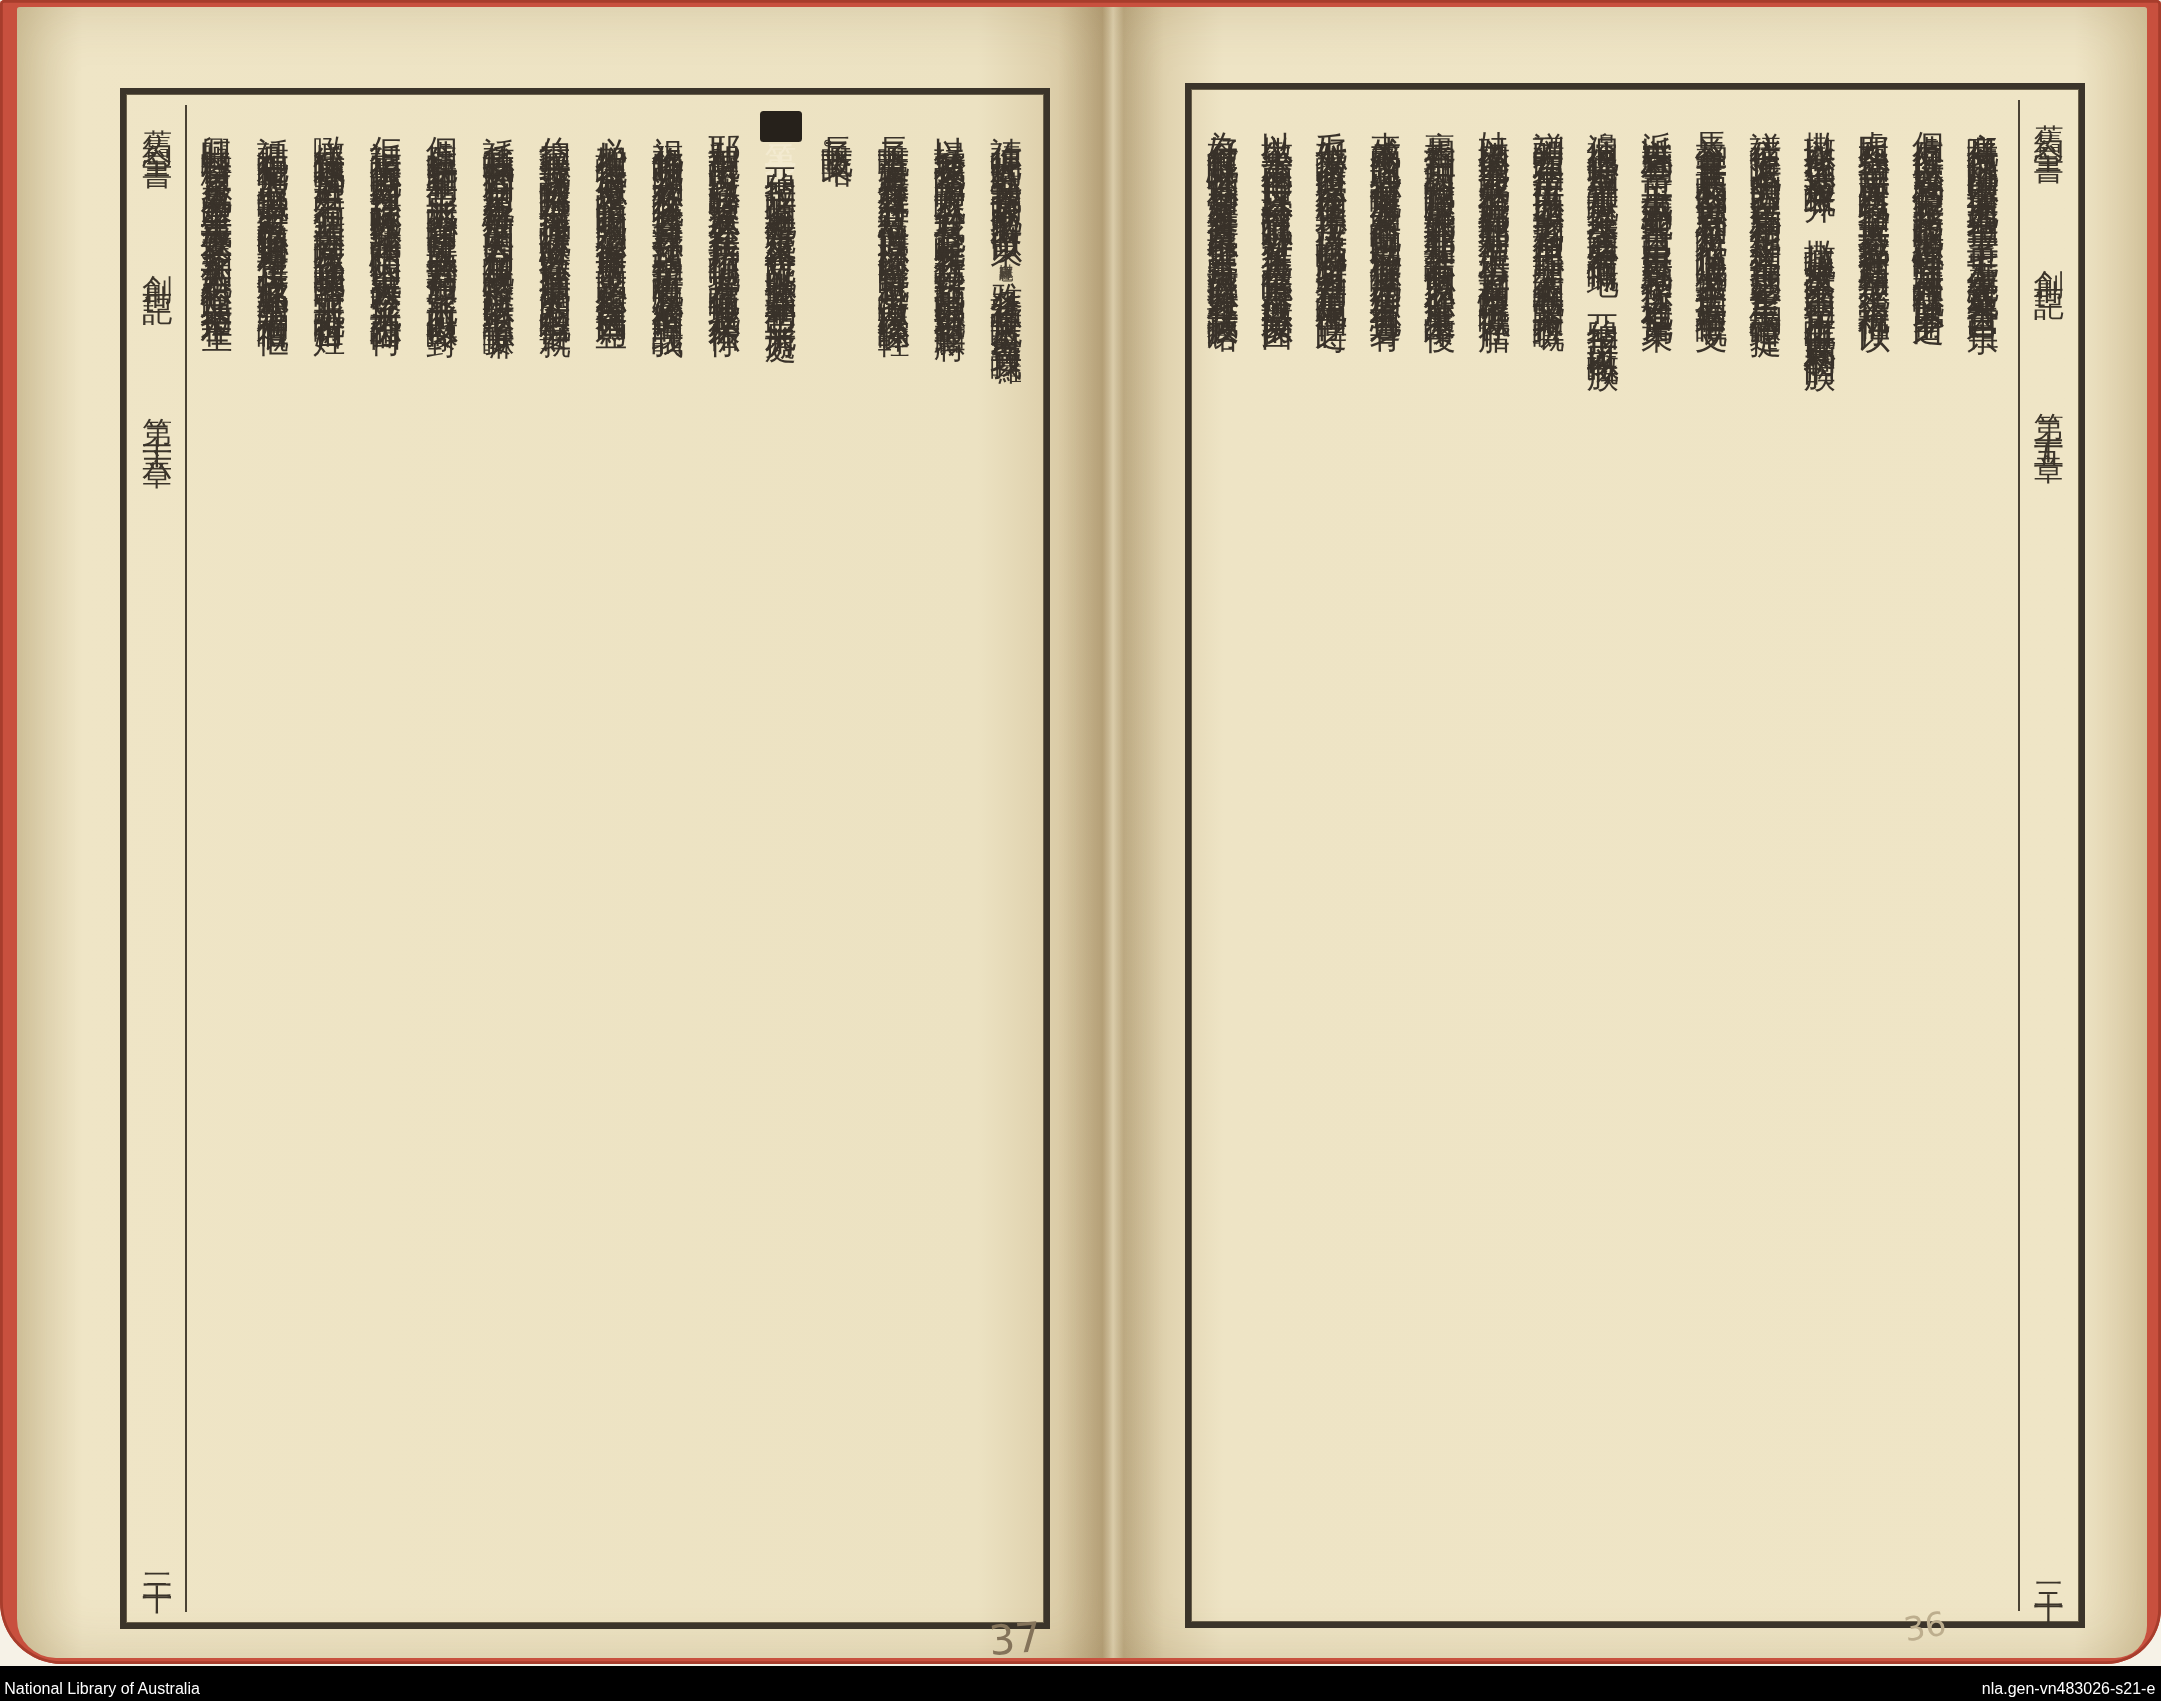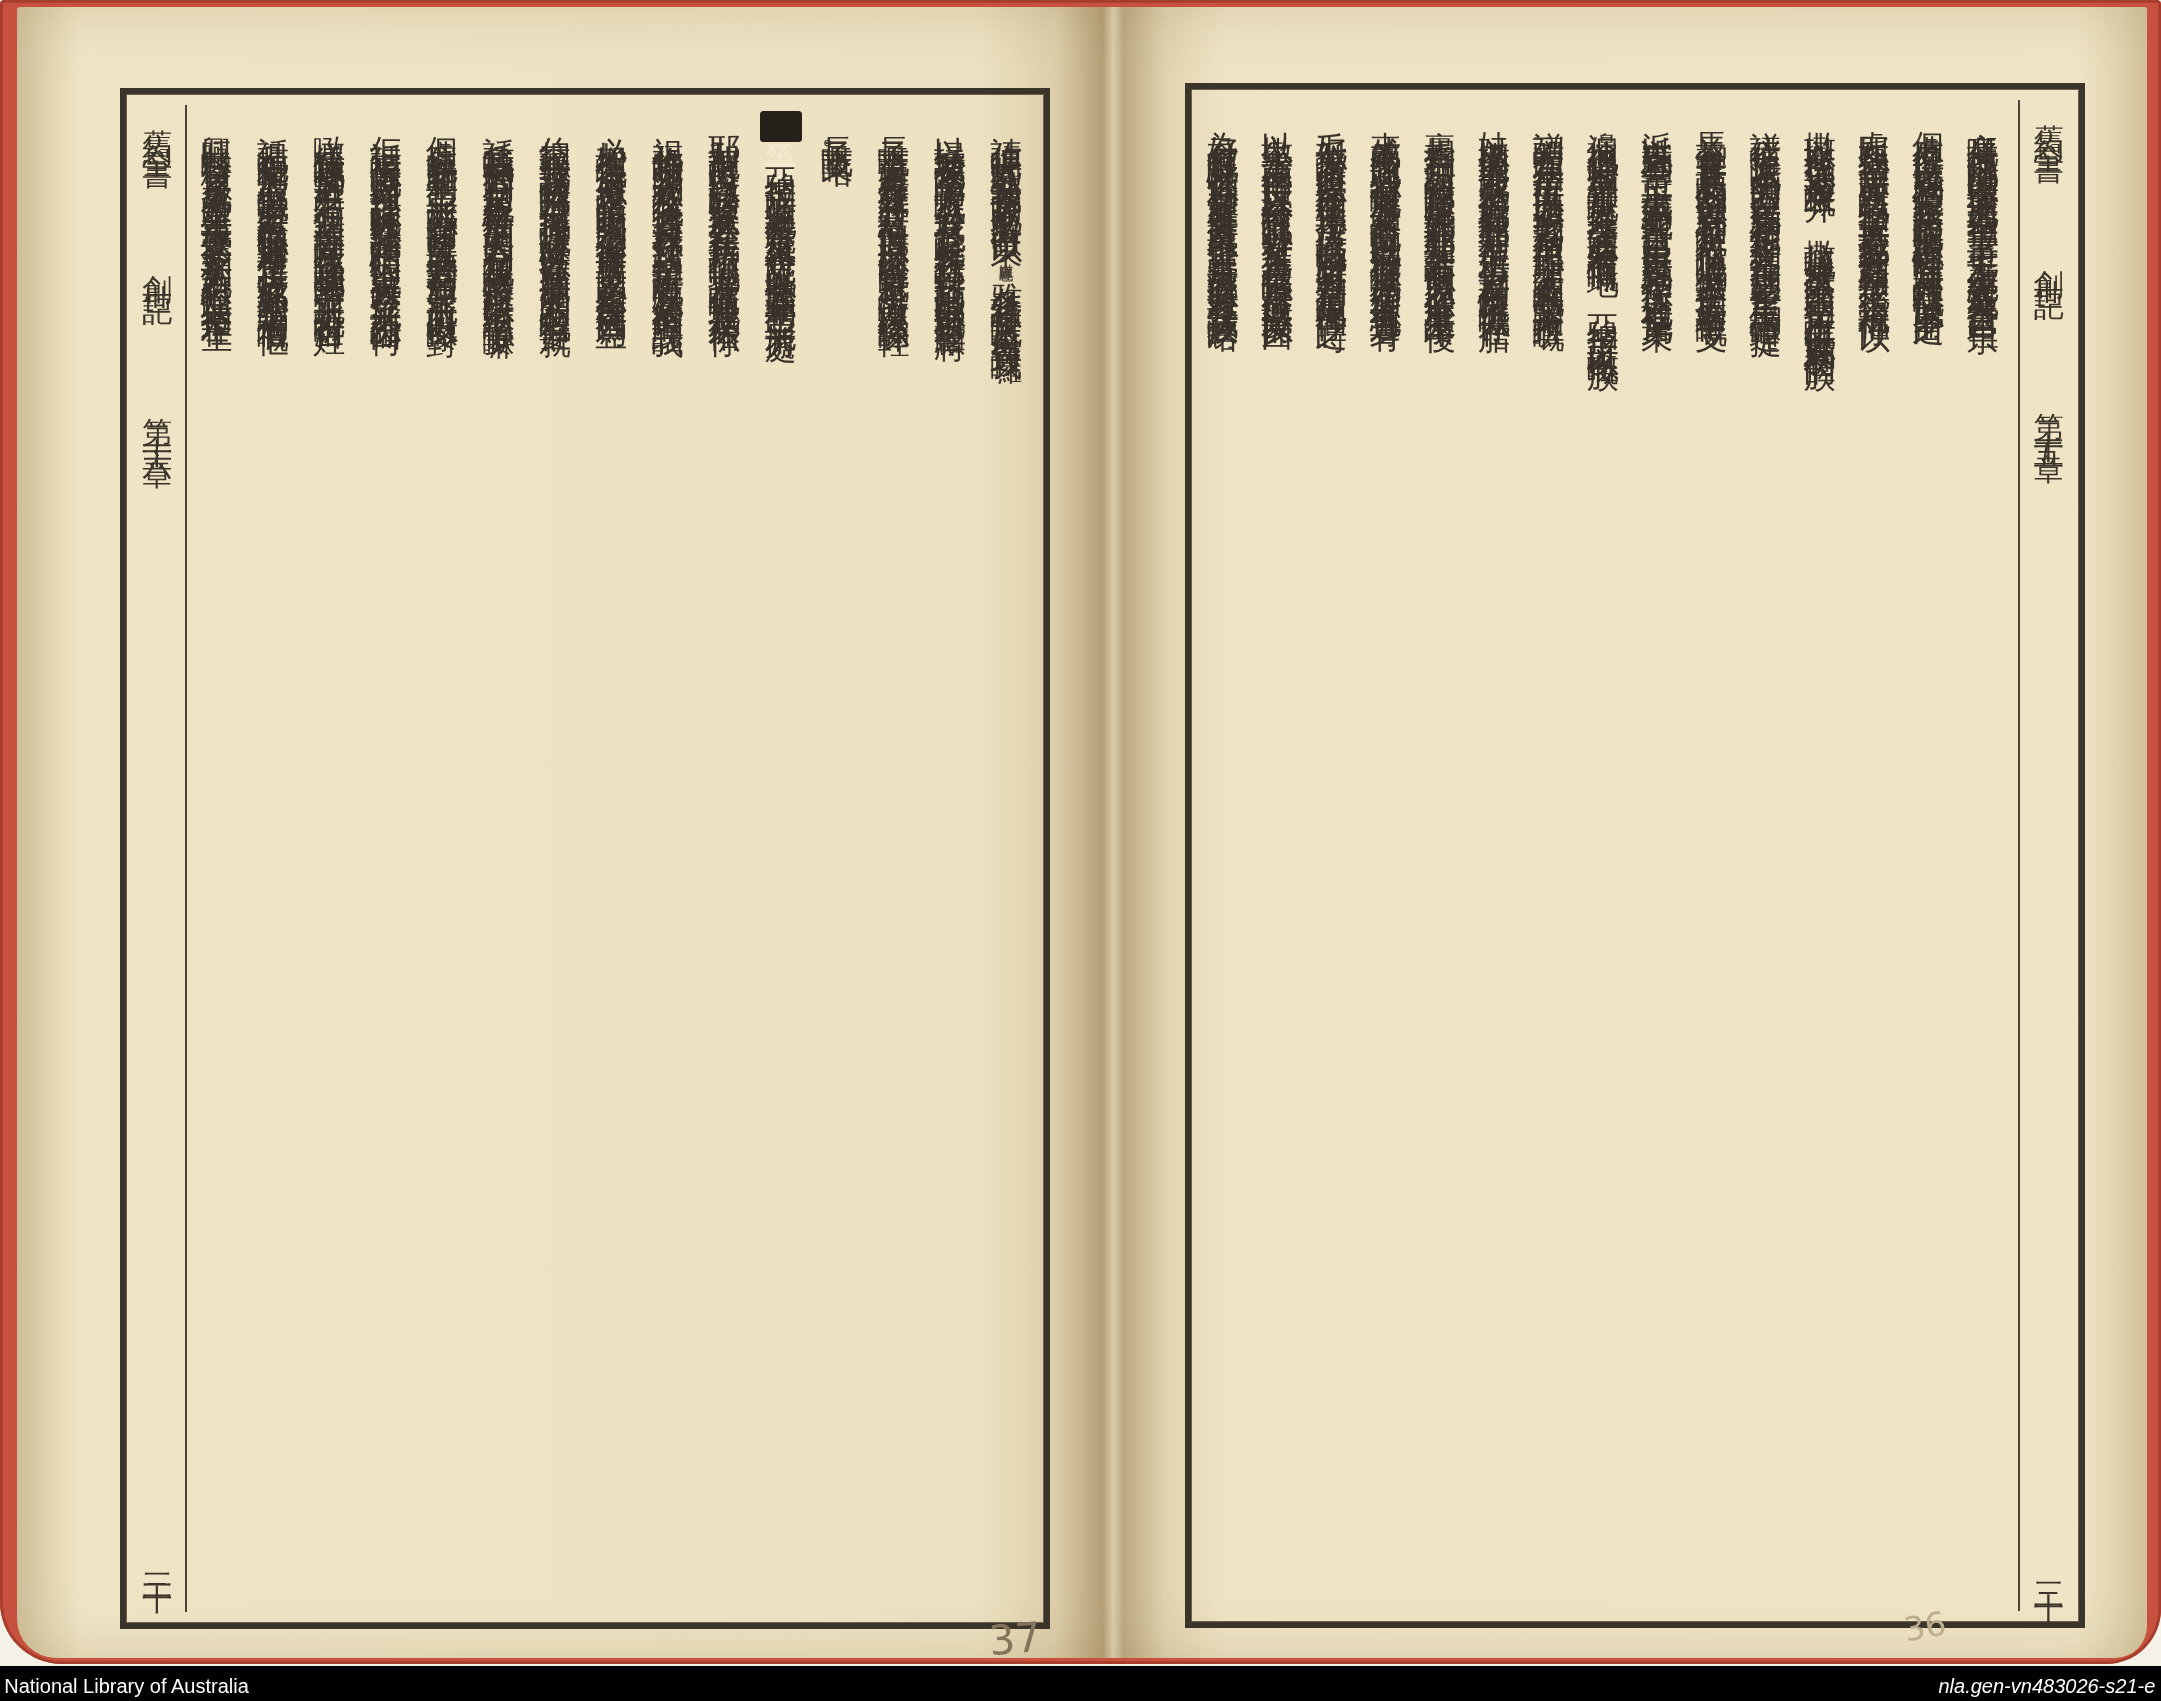"National Library of Australia" .bar { font-size: 20px -> 16px }
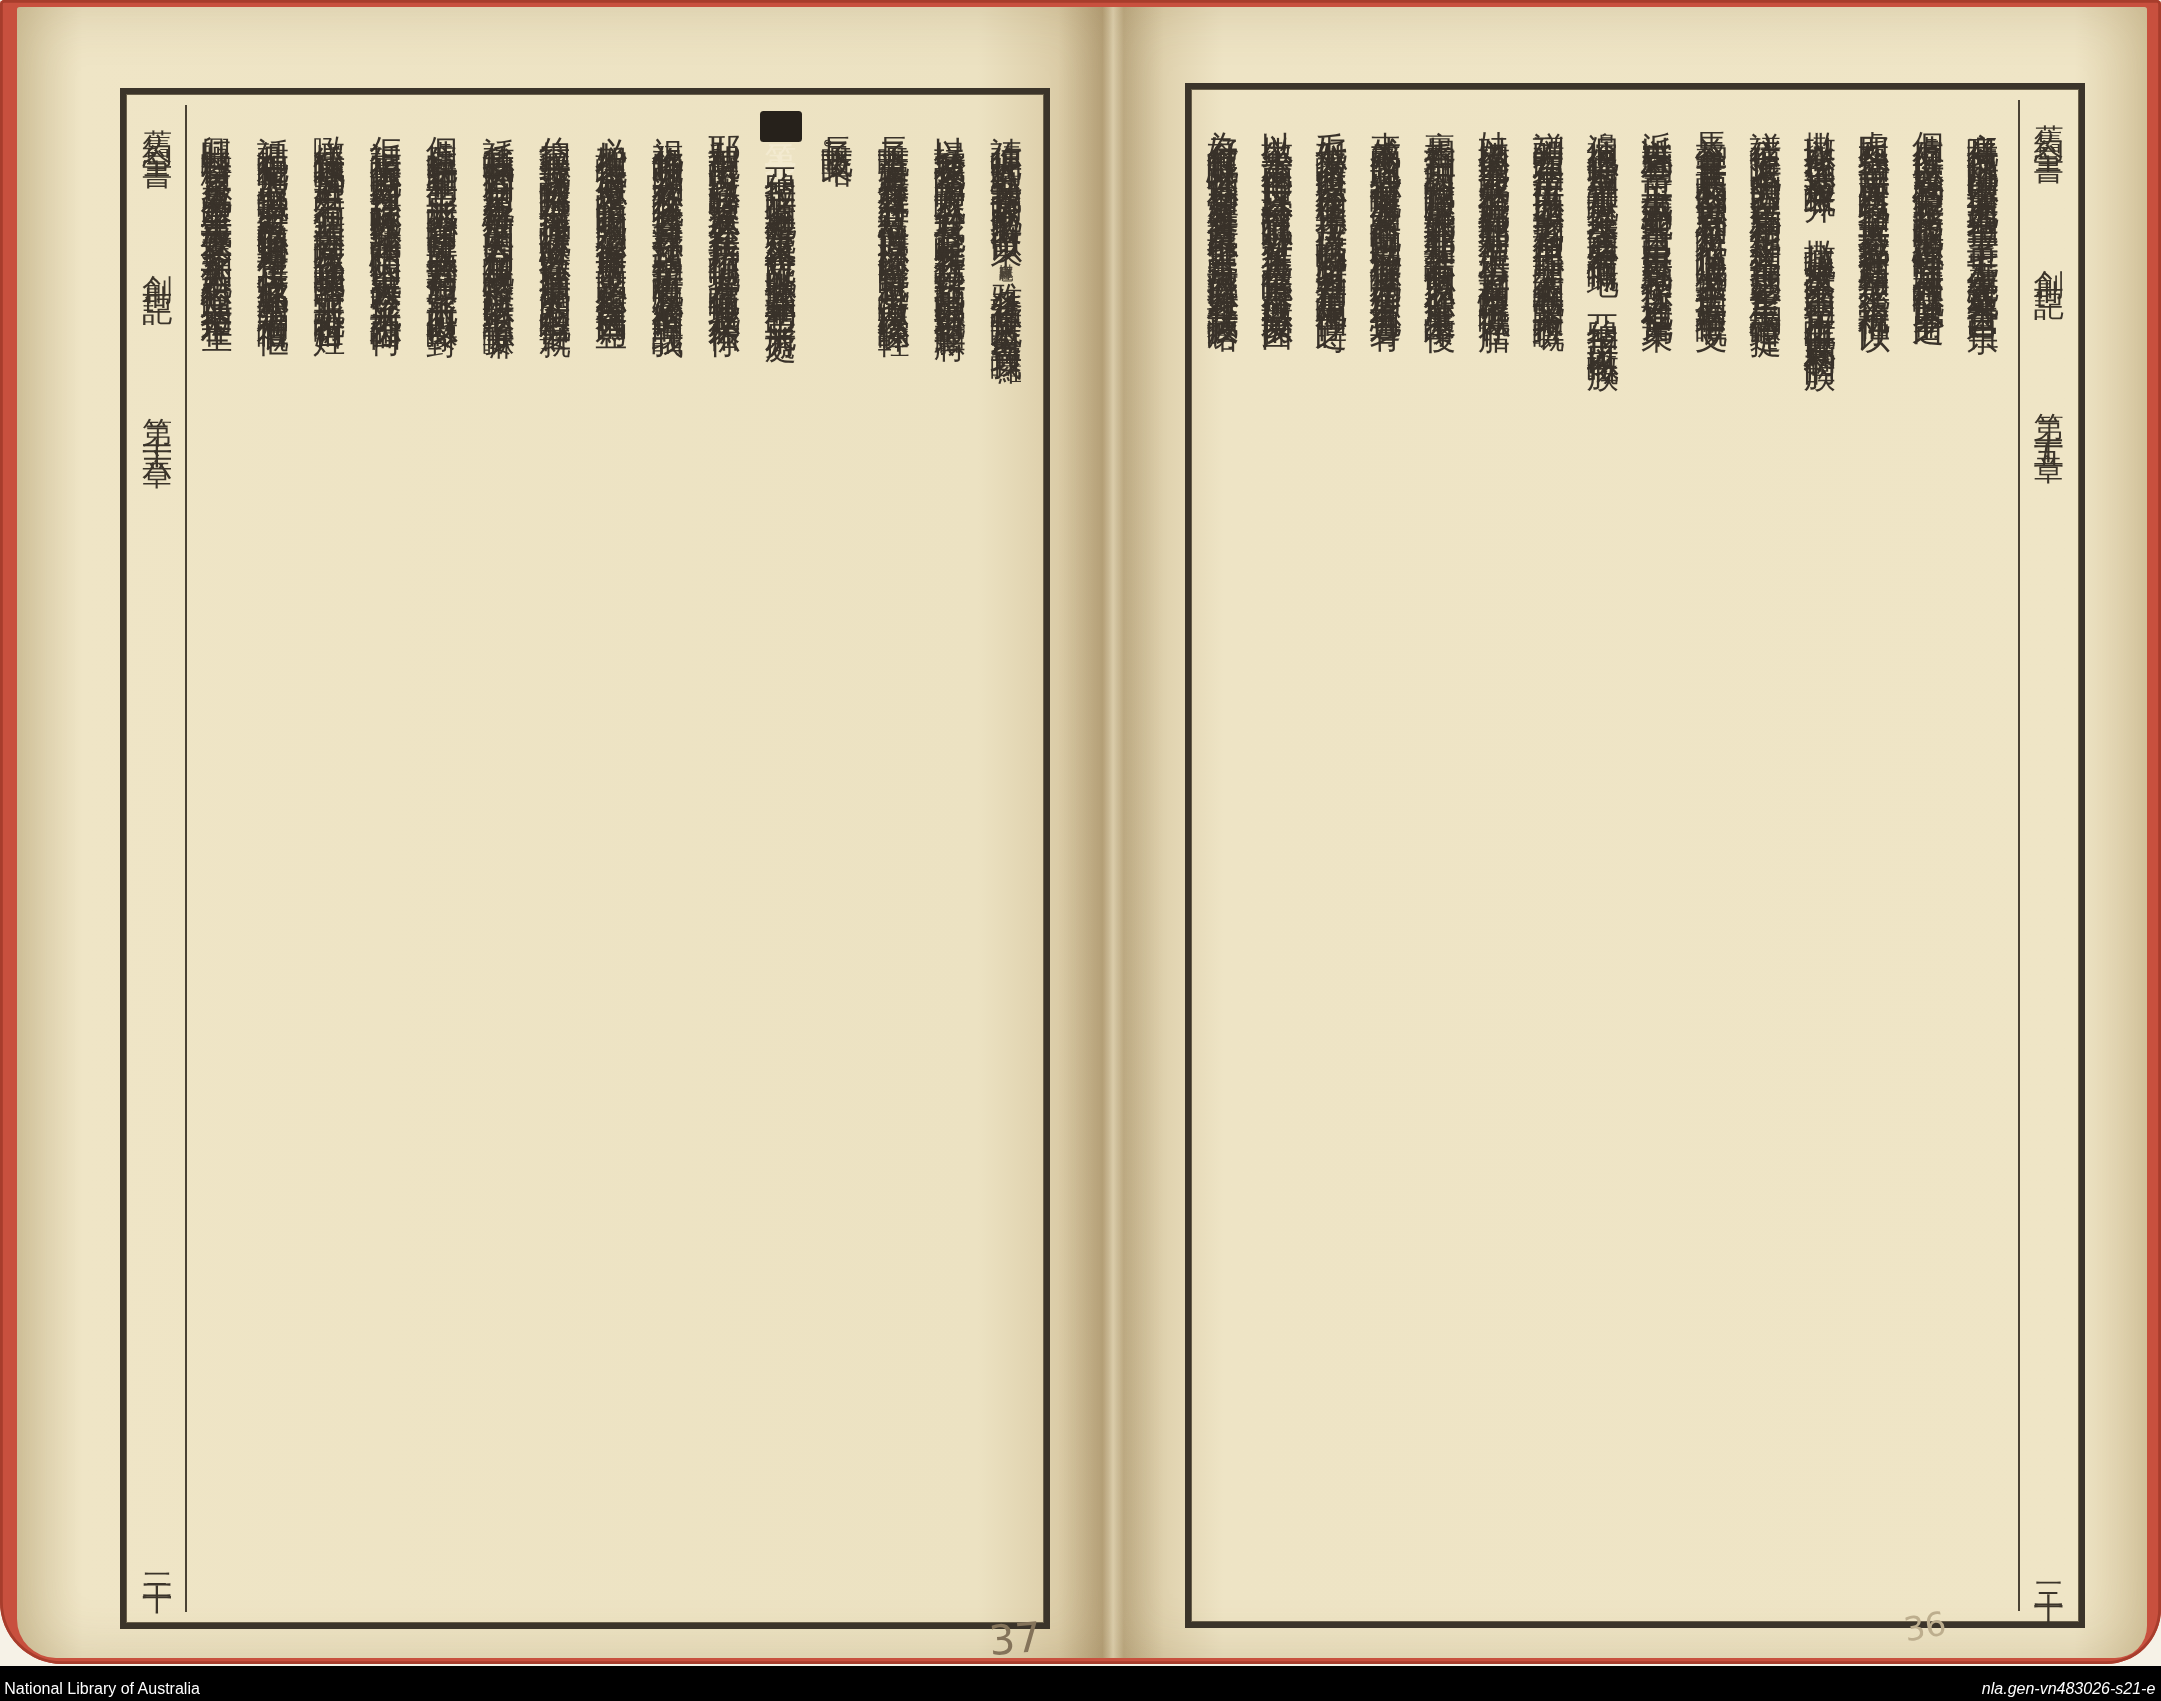"nla.gen-vn483026-s21-e" .bar .br { font-style: italic -> none }
